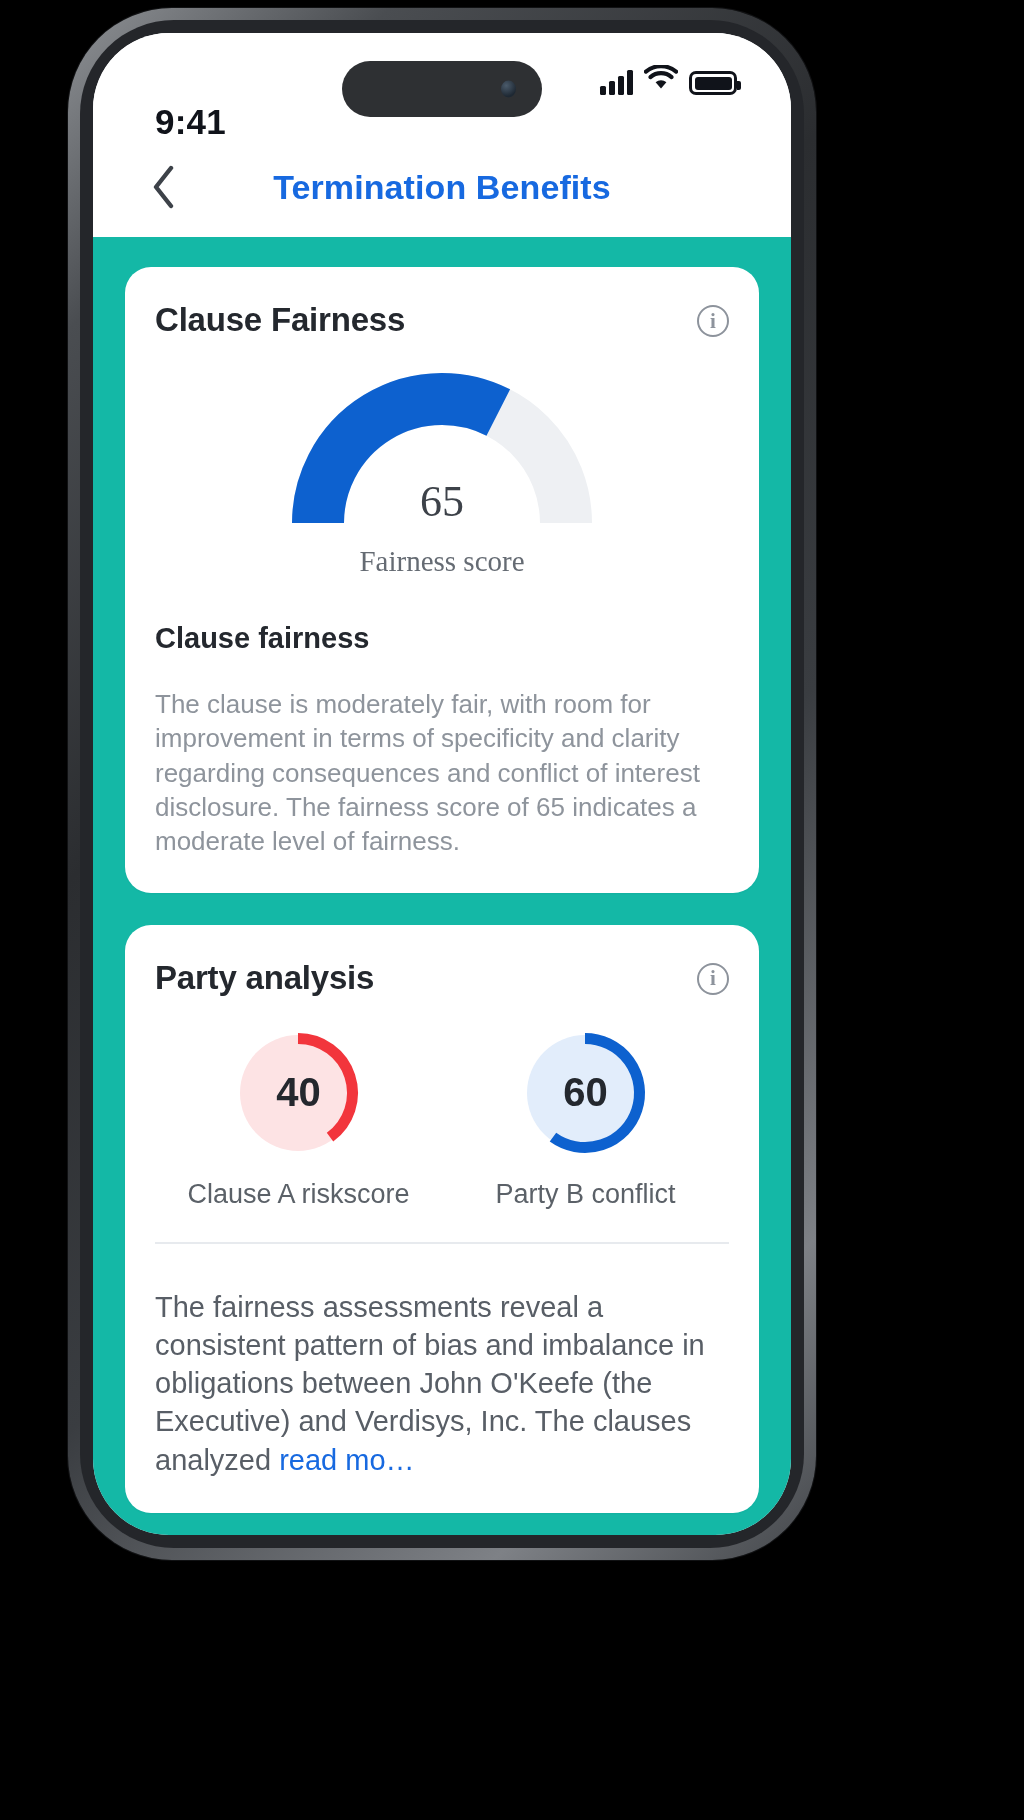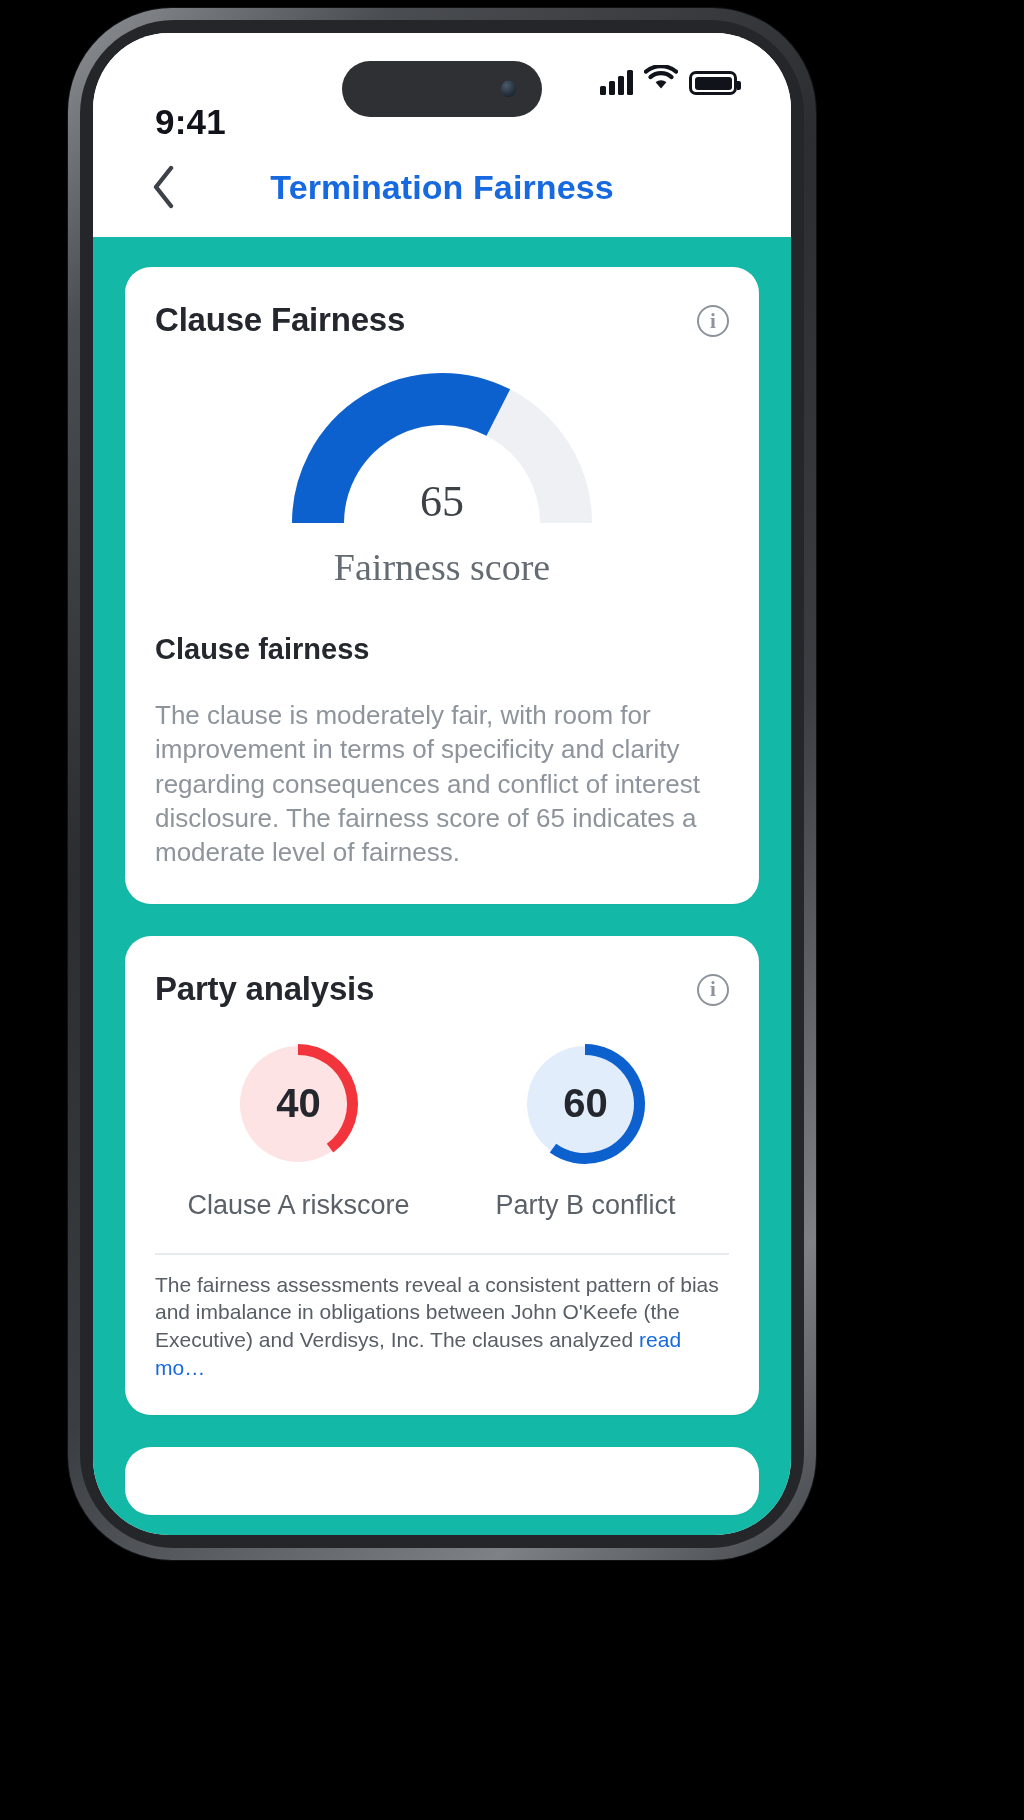"Termination Fairness" div.nav-title { text: Fairness -> Benefits }
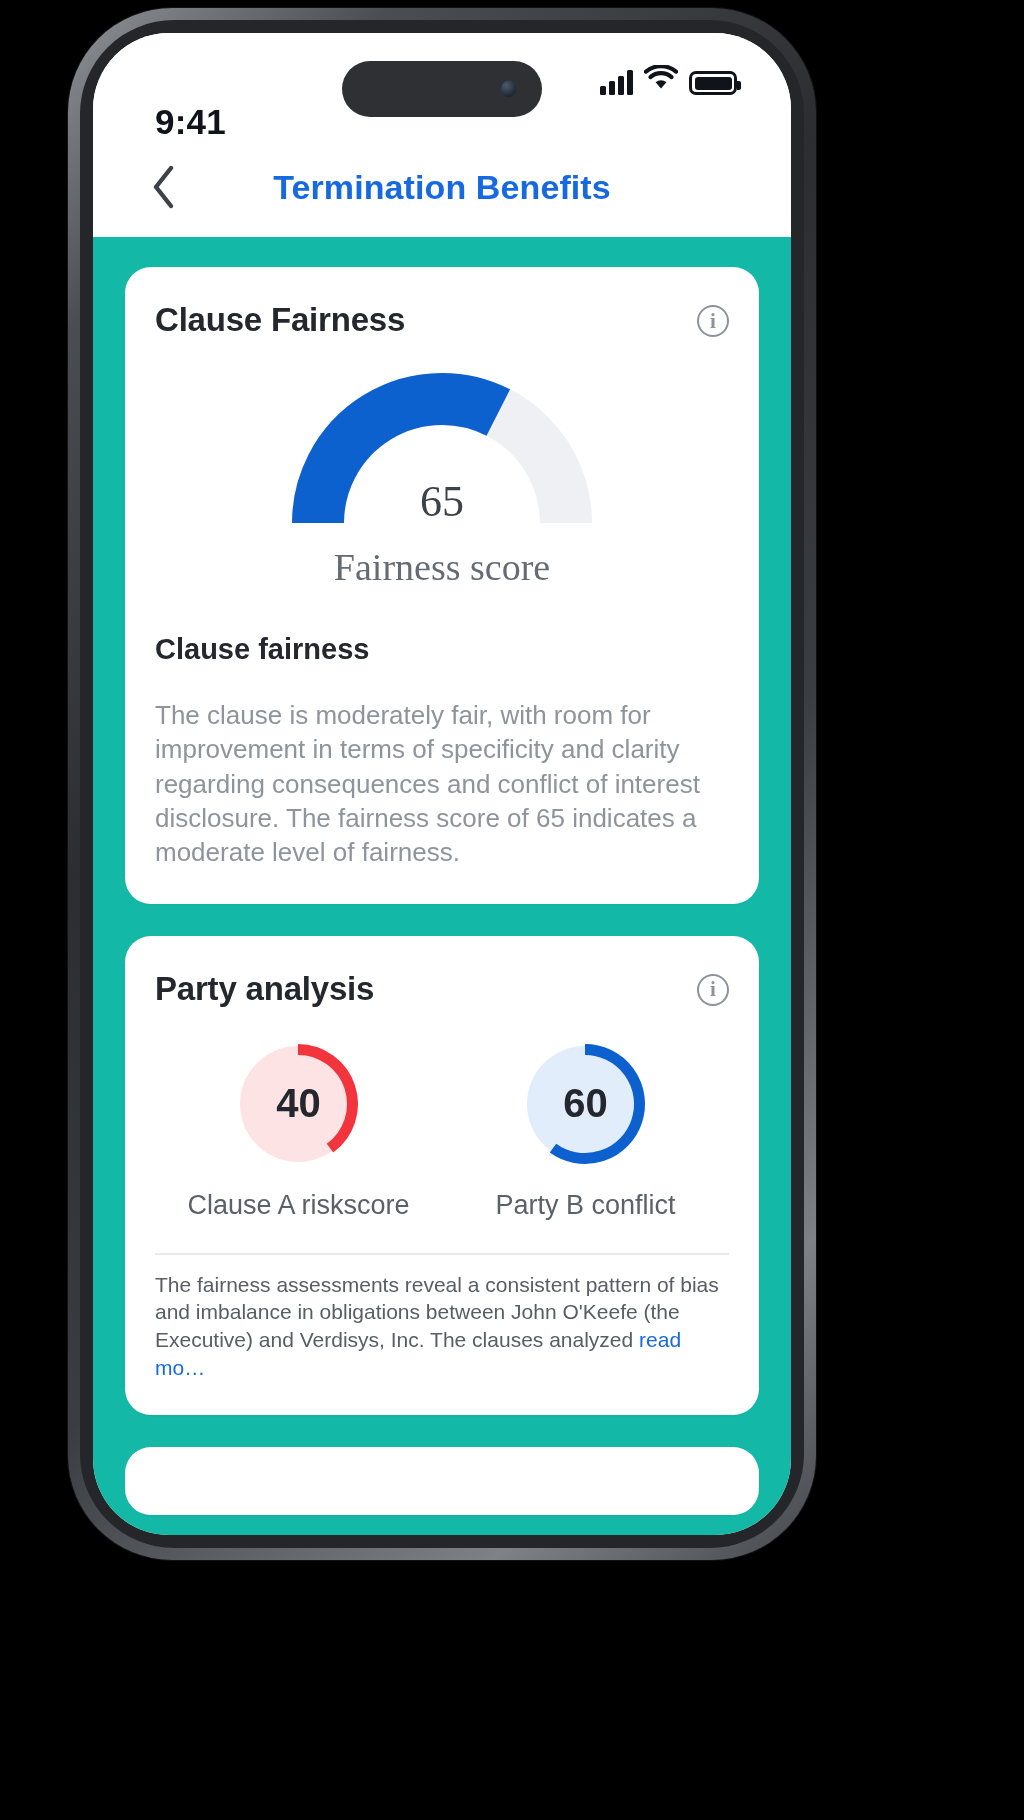"Fairness score" .gauge-caption { font-size: 38px -> 29px }
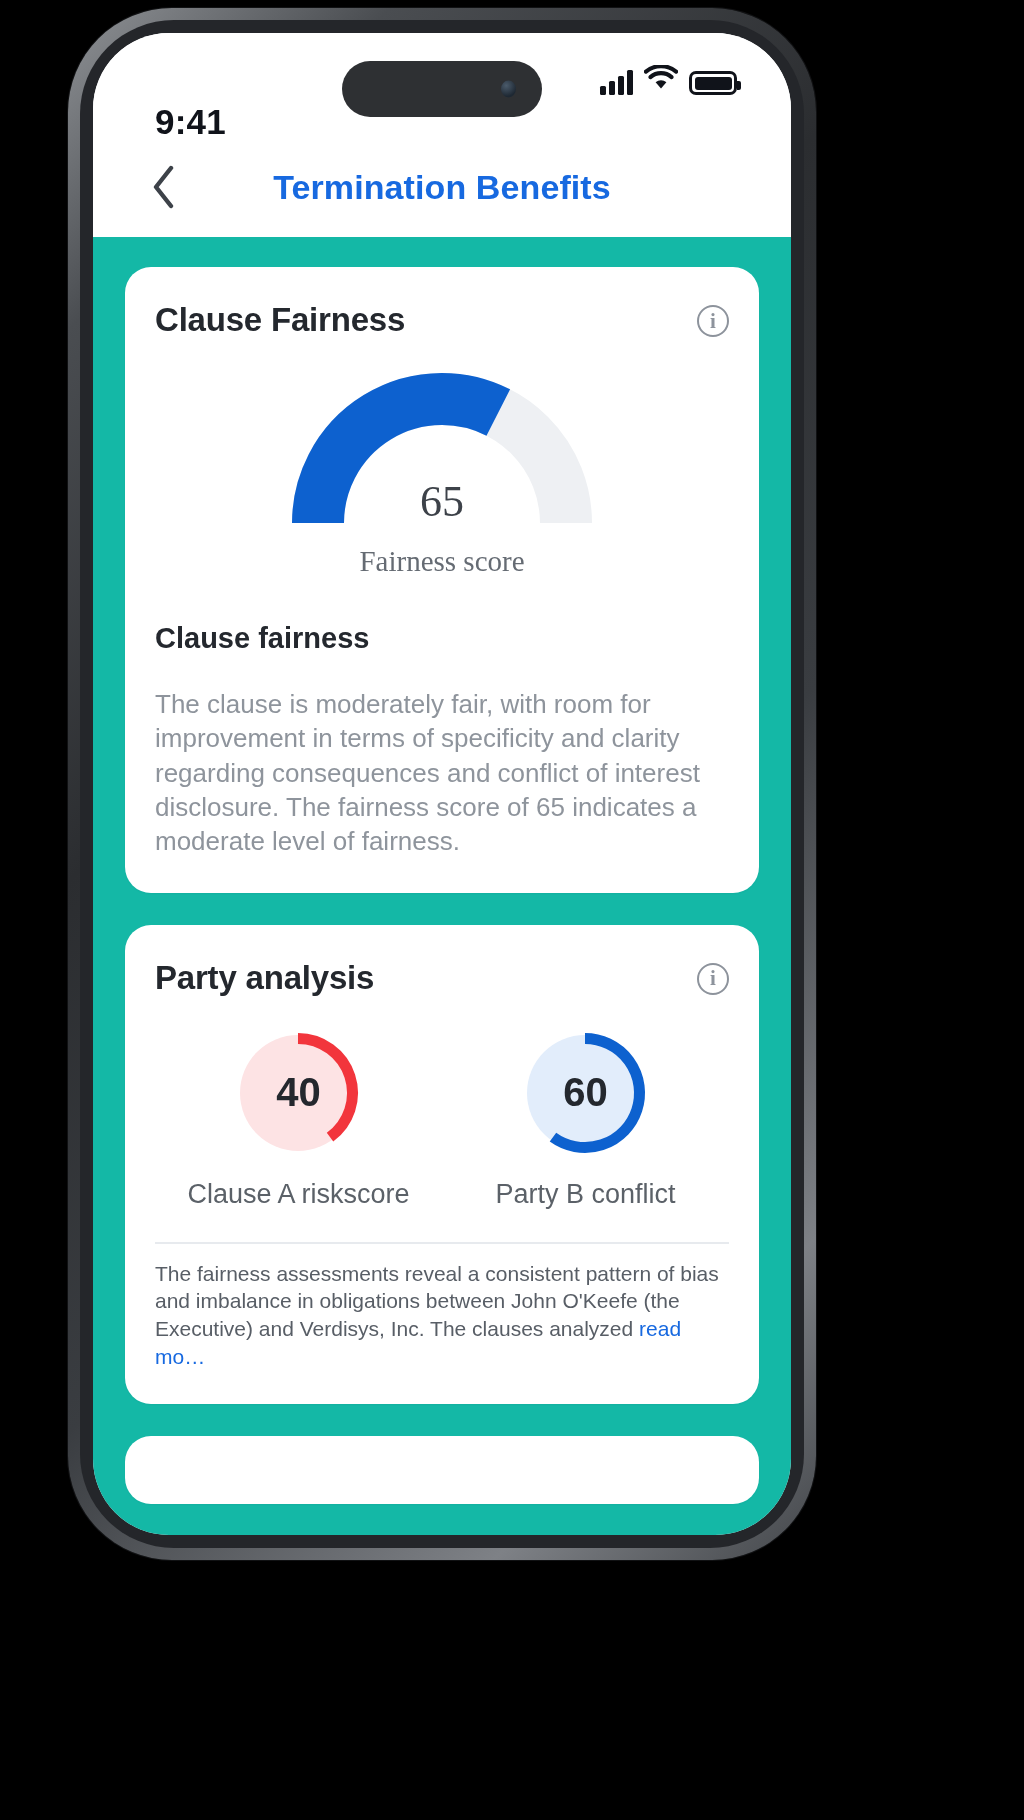"The fairness assessments reveal a" .risk-body { font-size: 21px -> 29px; margin-top: 16px -> 44px }
